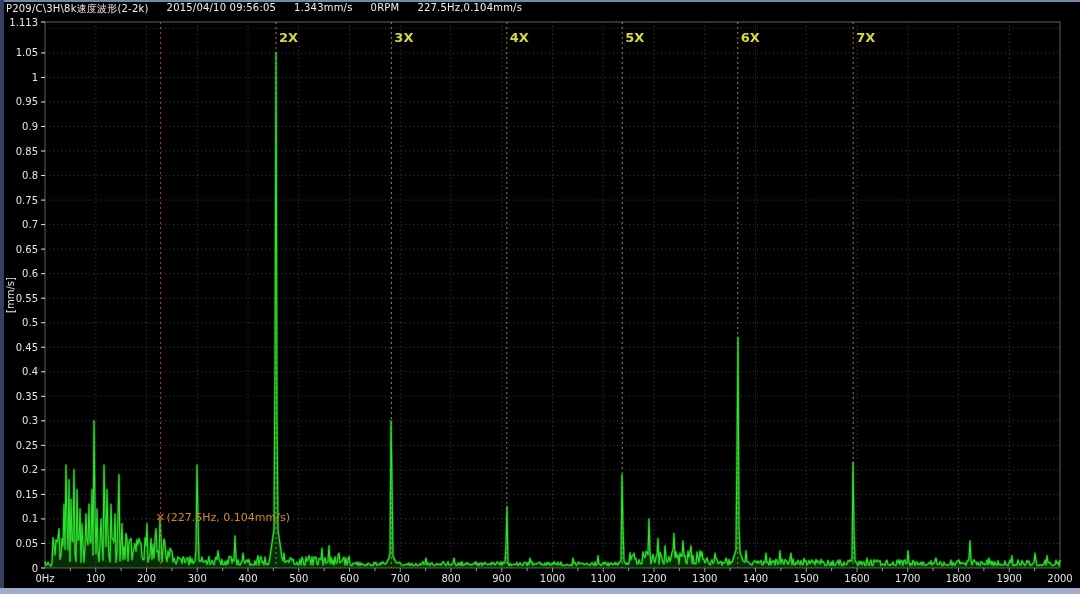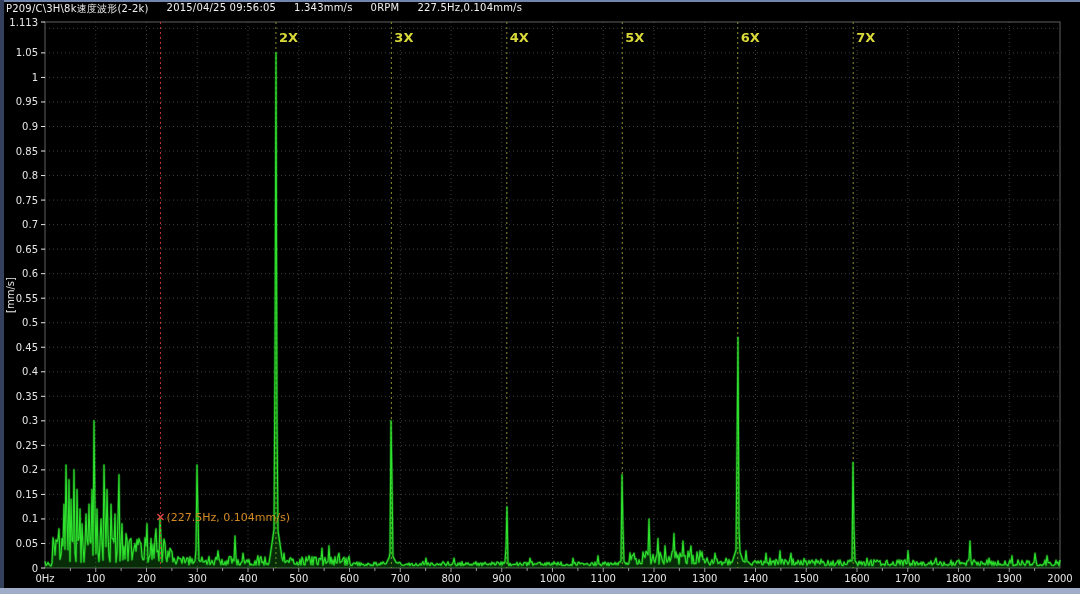"2015/04/25 09:56:05" span { text: 2015/04/25 -> 2015/04/10 }
